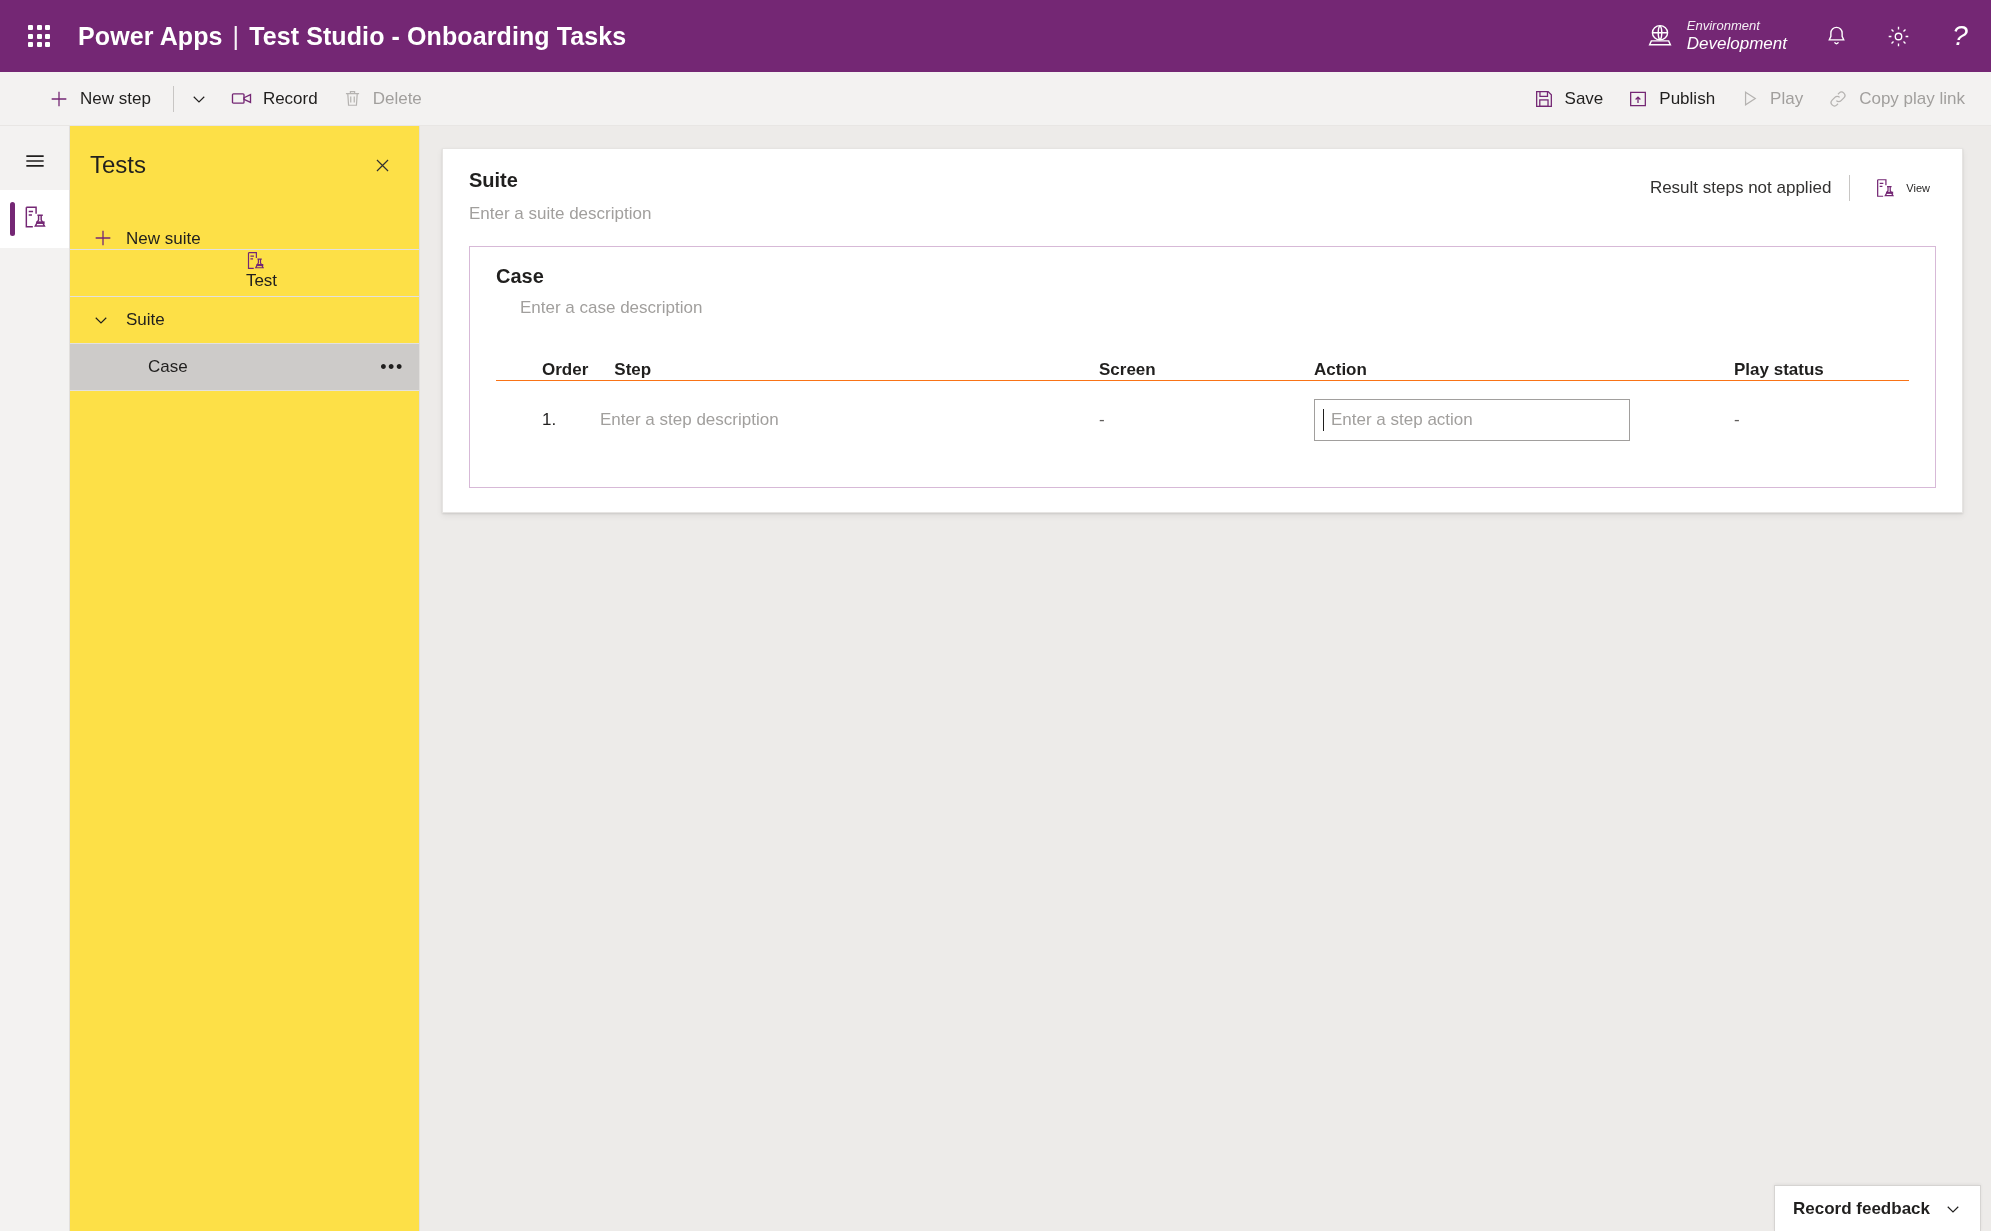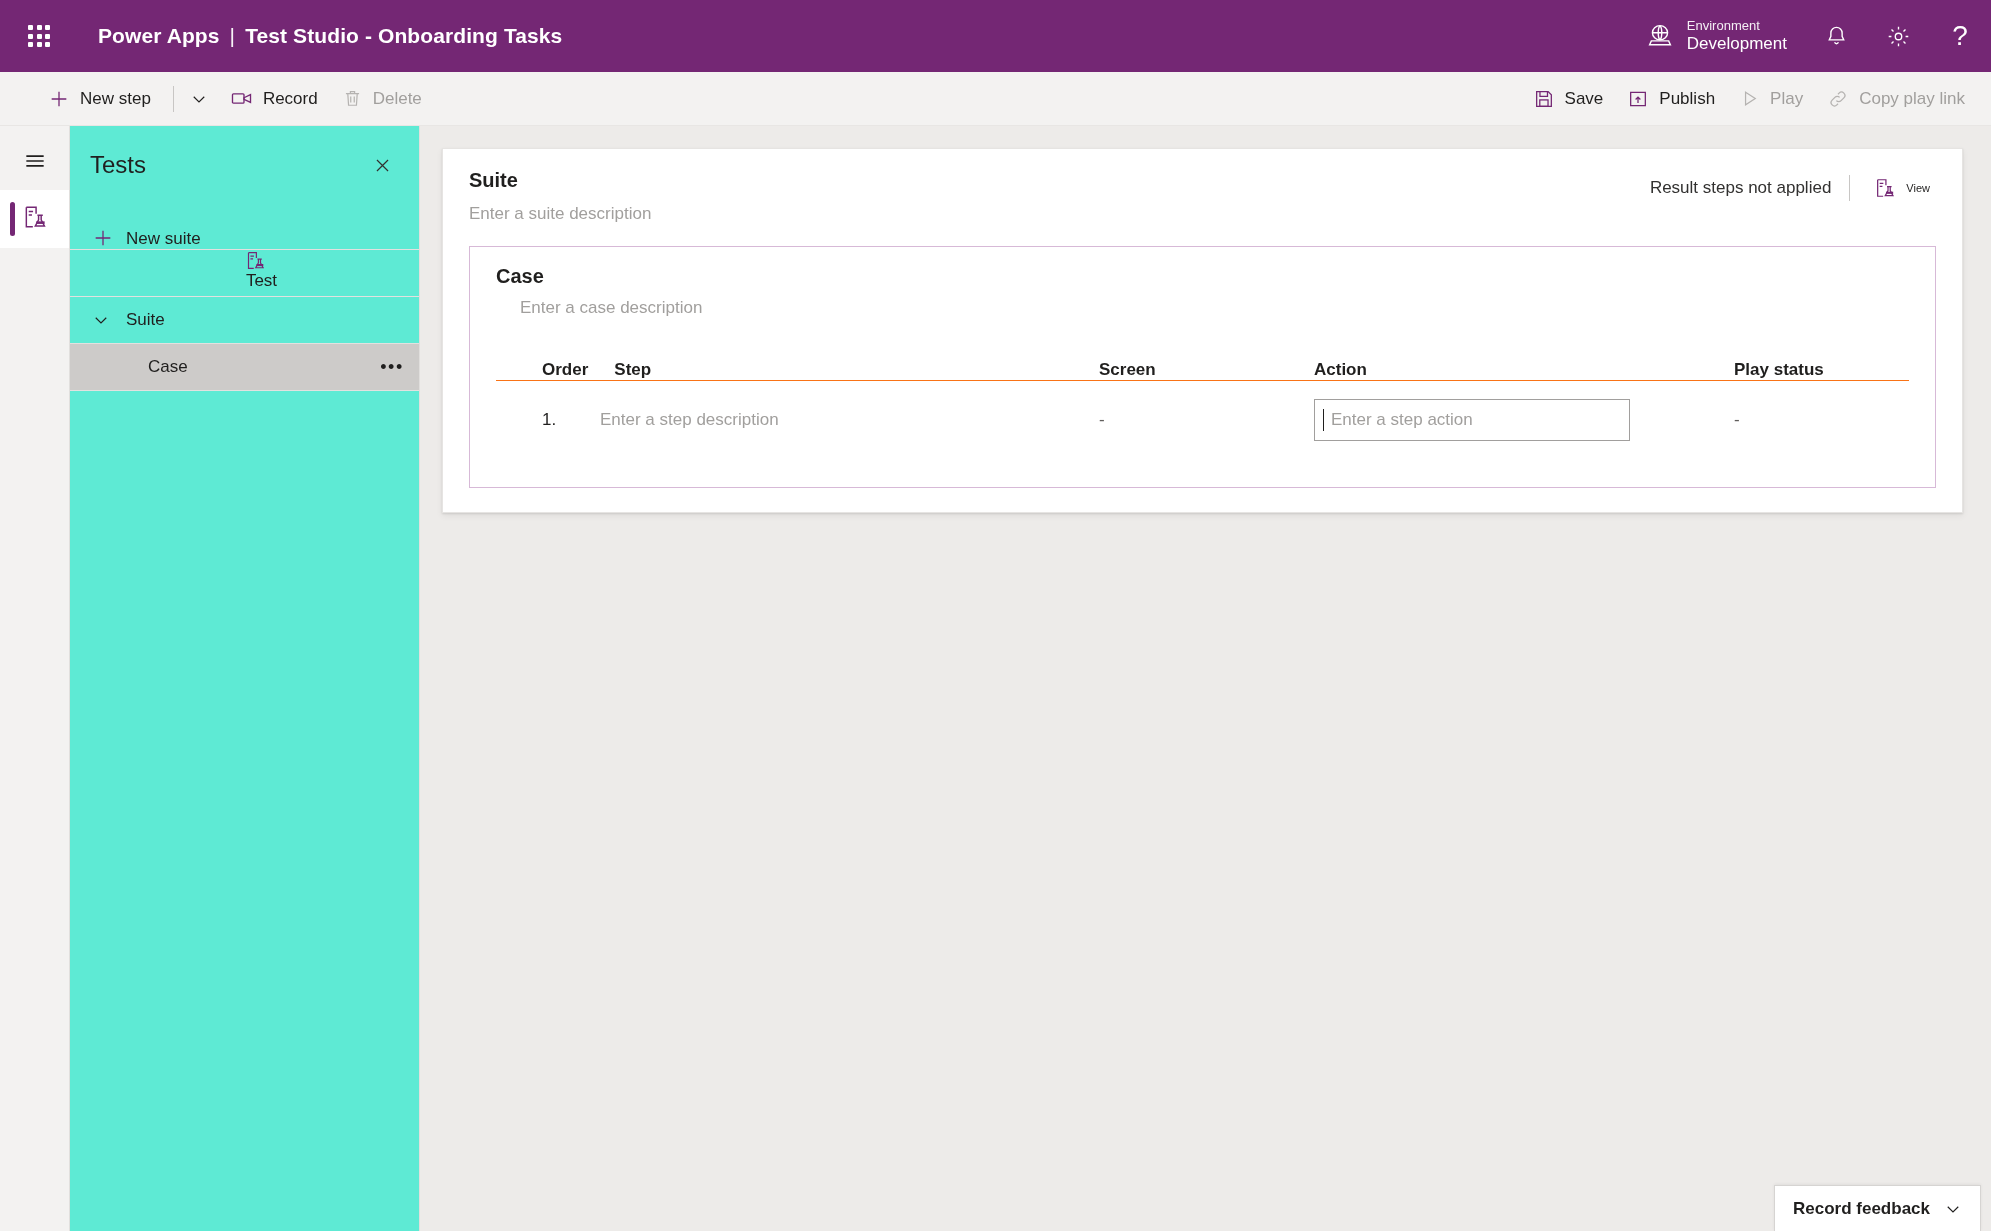"Power Apps" .brand-wrap { font-size: 21px -> 25px; margin-left: 36px -> 16px }
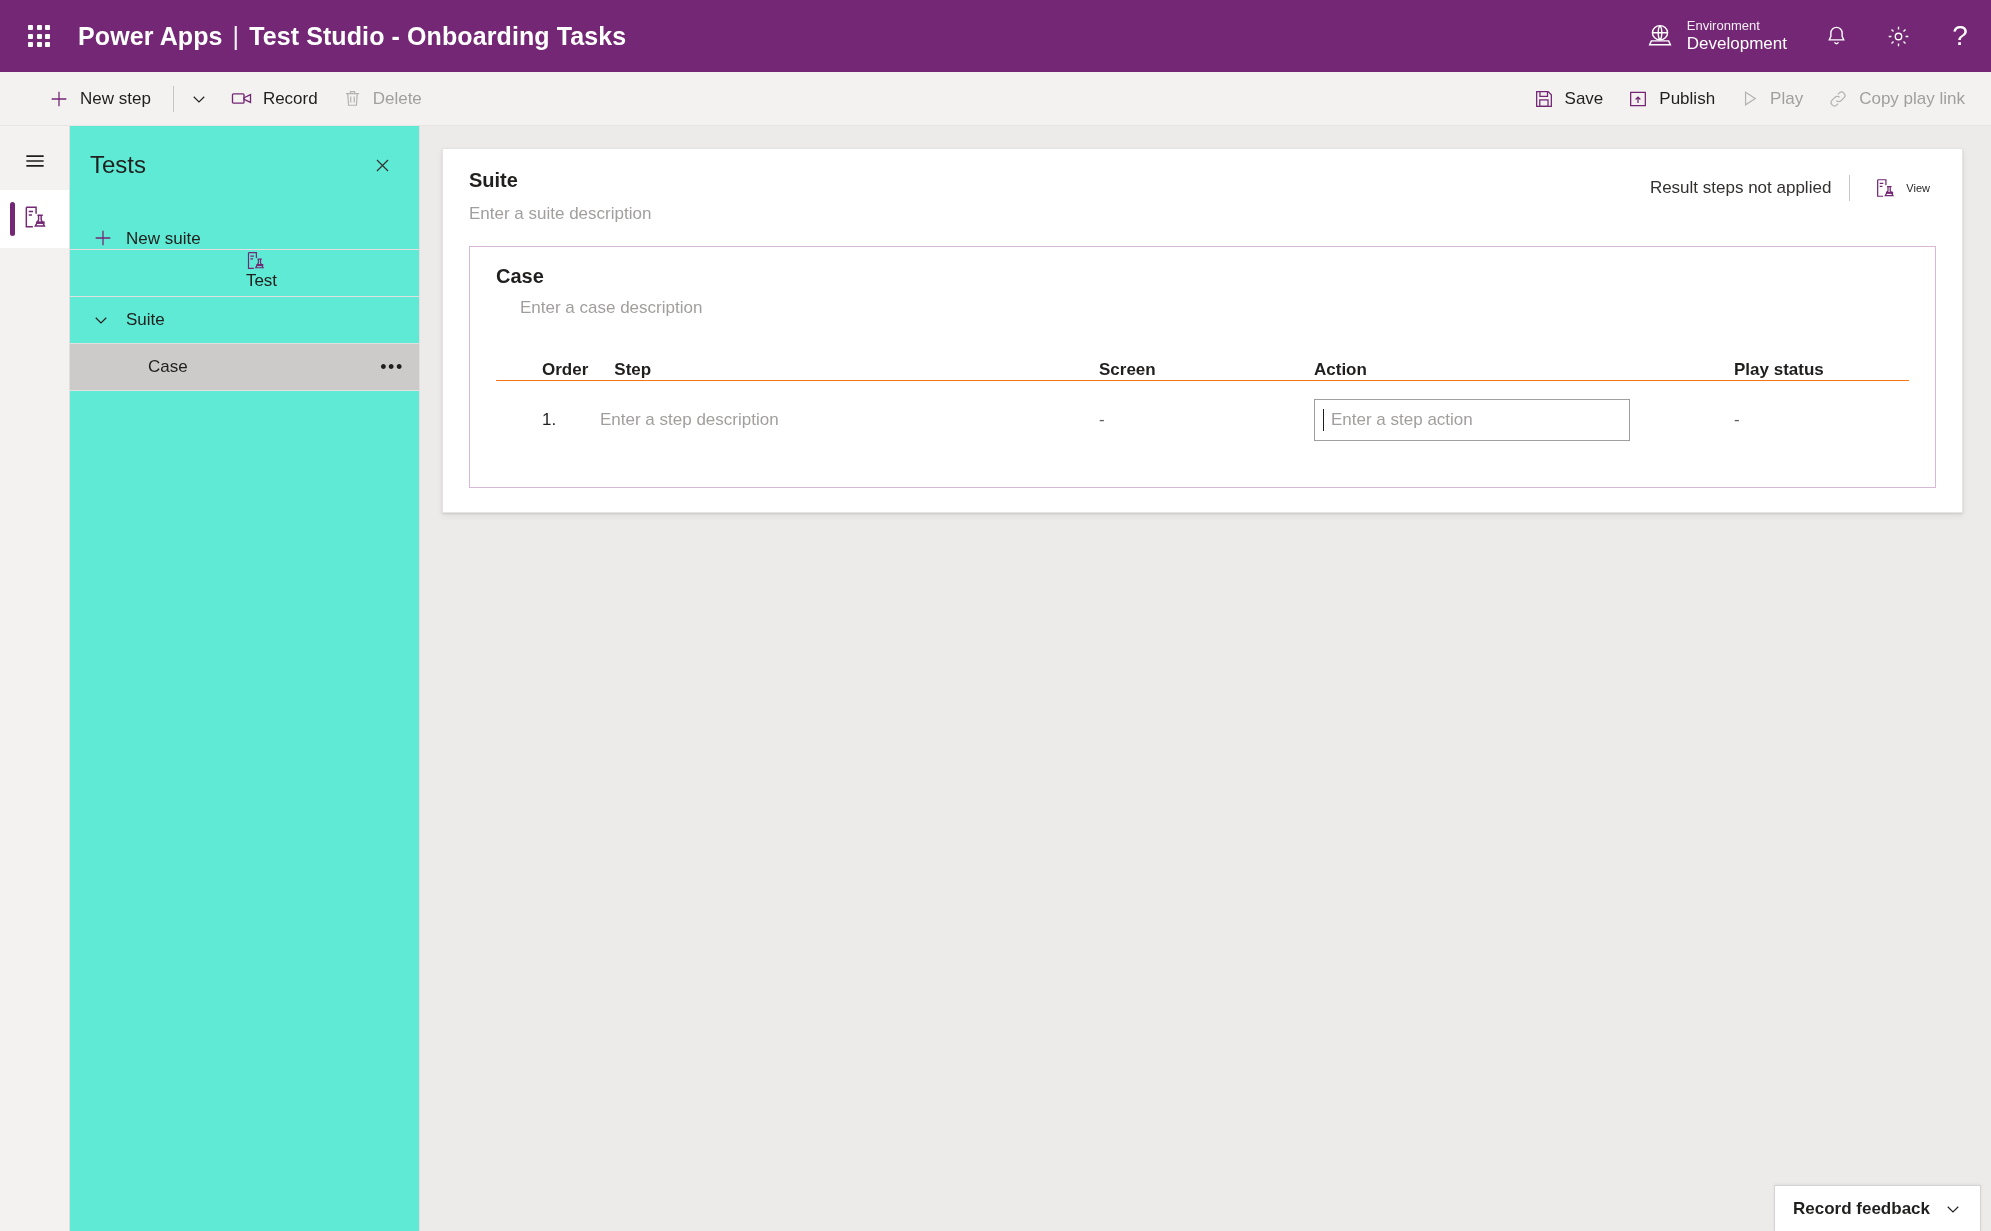"Environment" .header-right { font-style: none -> italic }
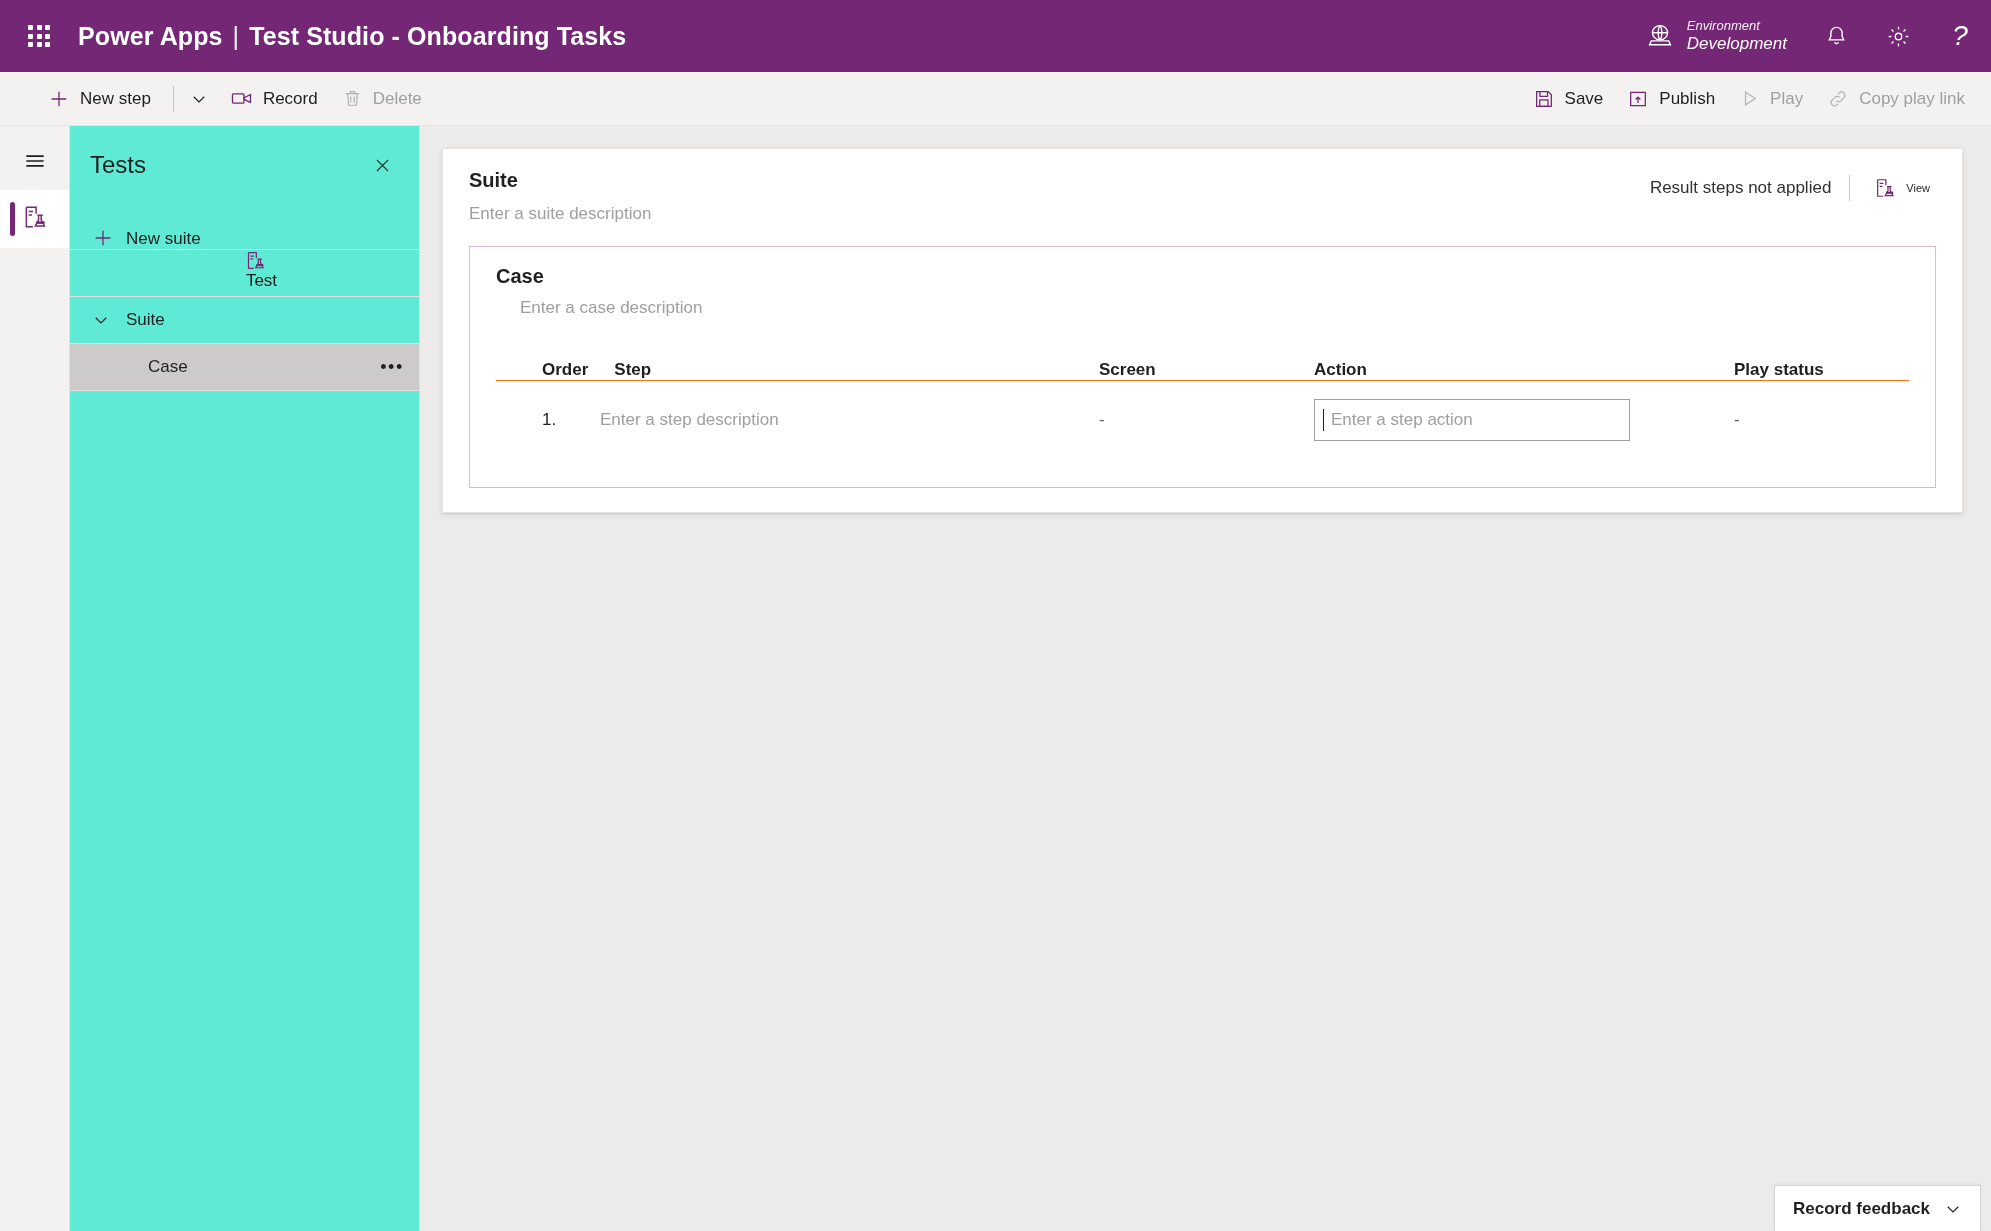"Tests" .tests-panel { background: #5eead4 -> #fde047 }
